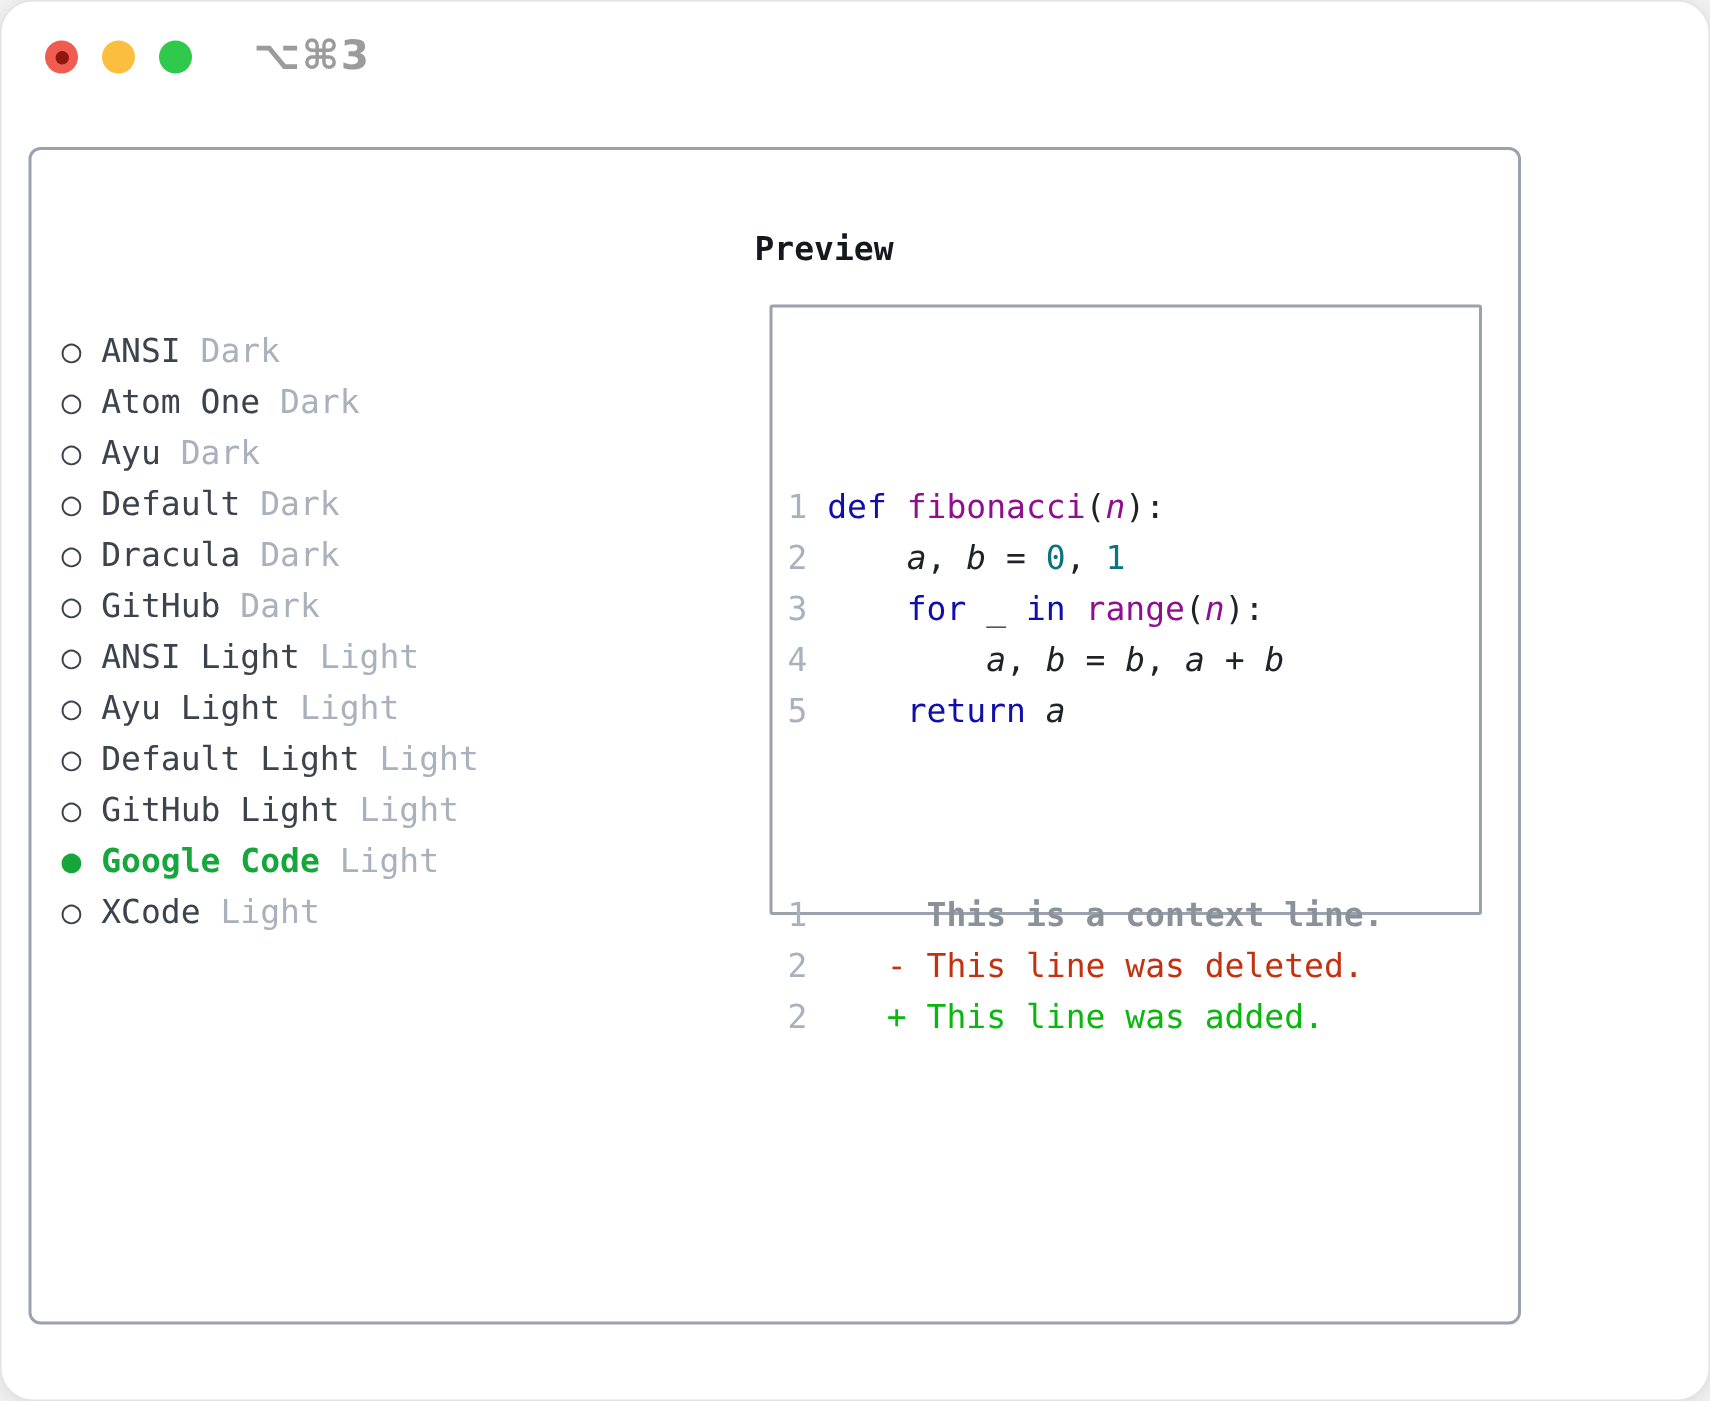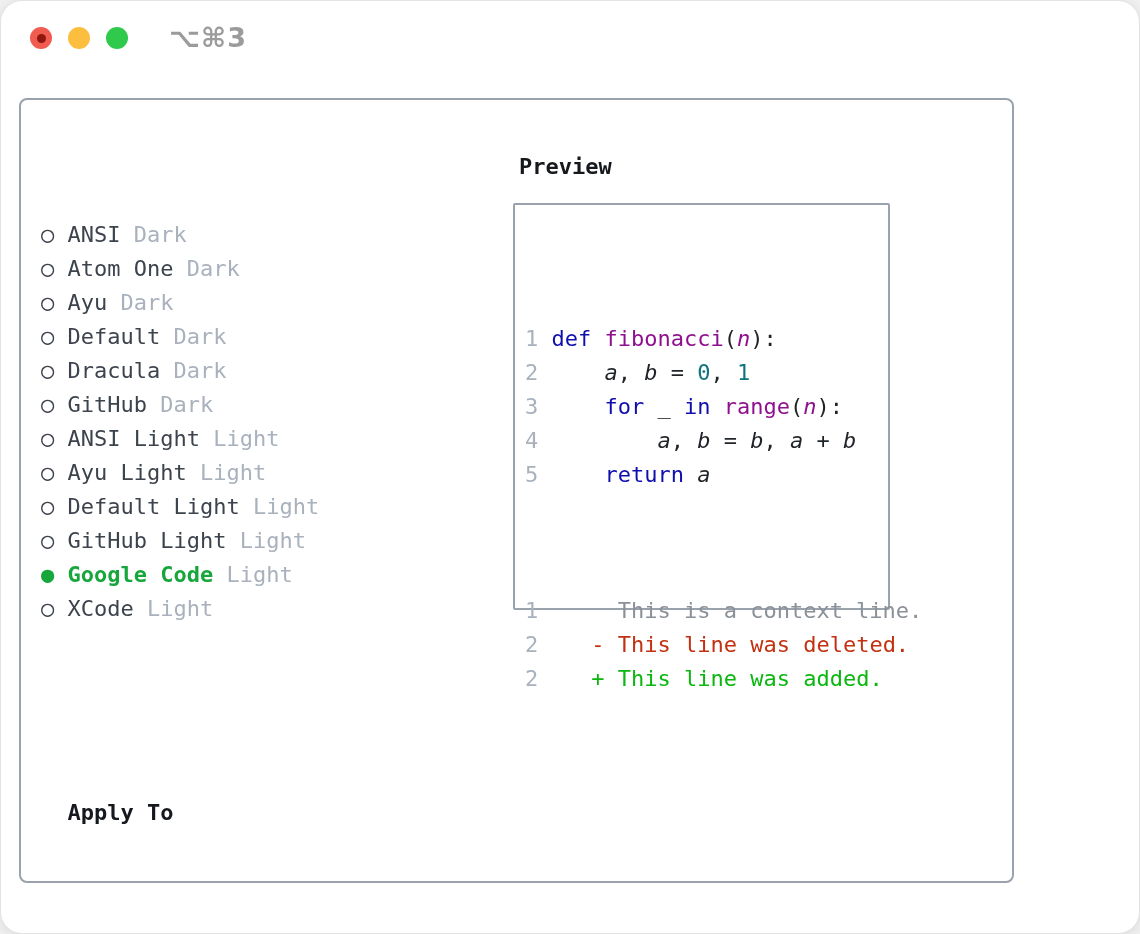"Preview" .preview-title { margin-left: 16px -> none }
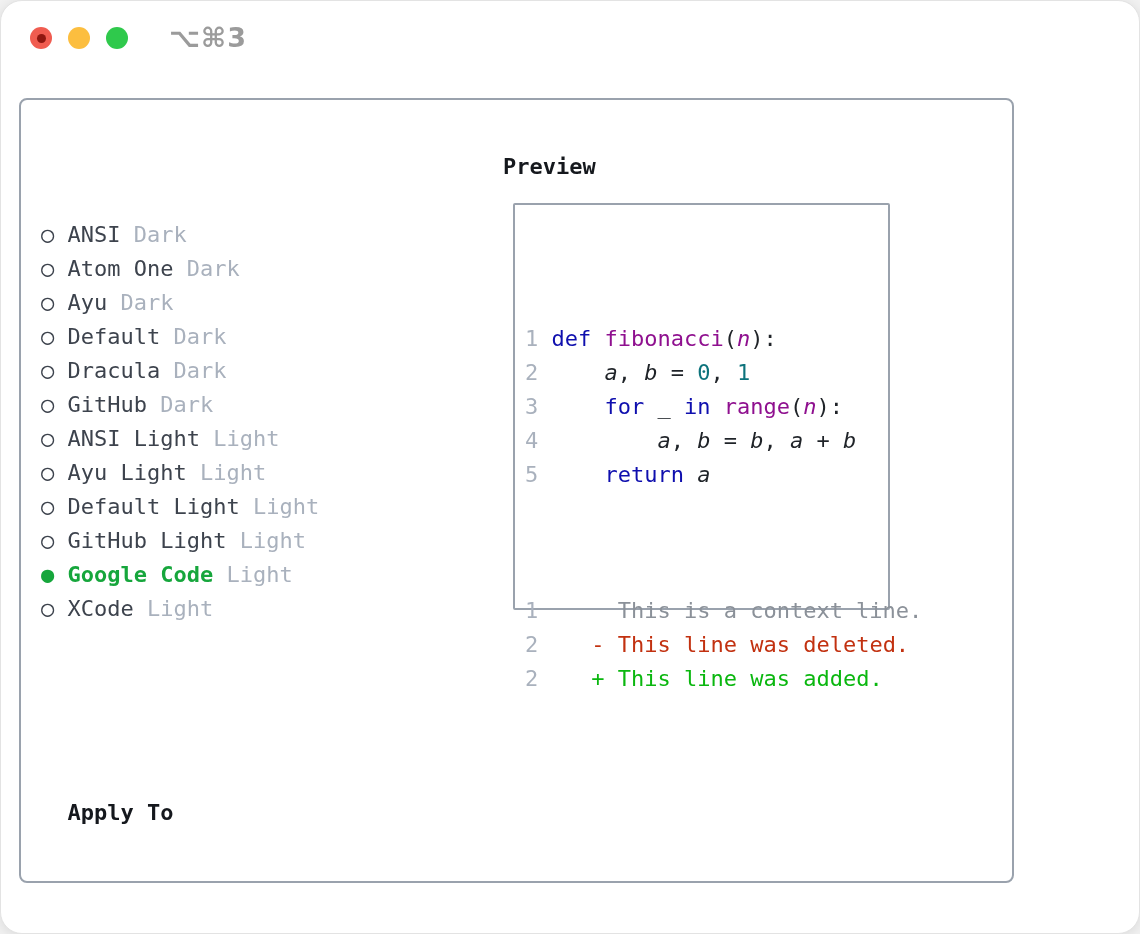"1 def fibonacci(n):" .preview-box { width: 377px -> 475px }
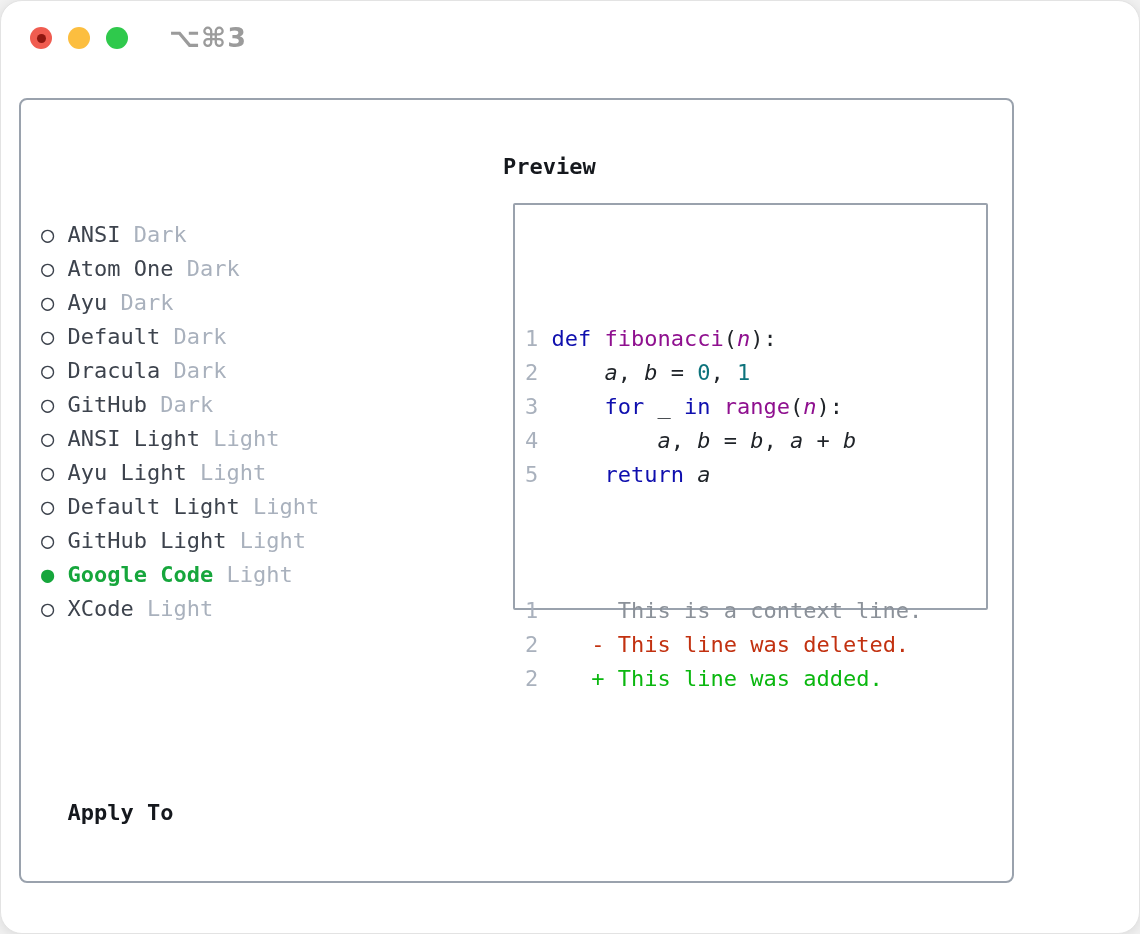"This is a context line." .ctx { font-weight: none -> bold }
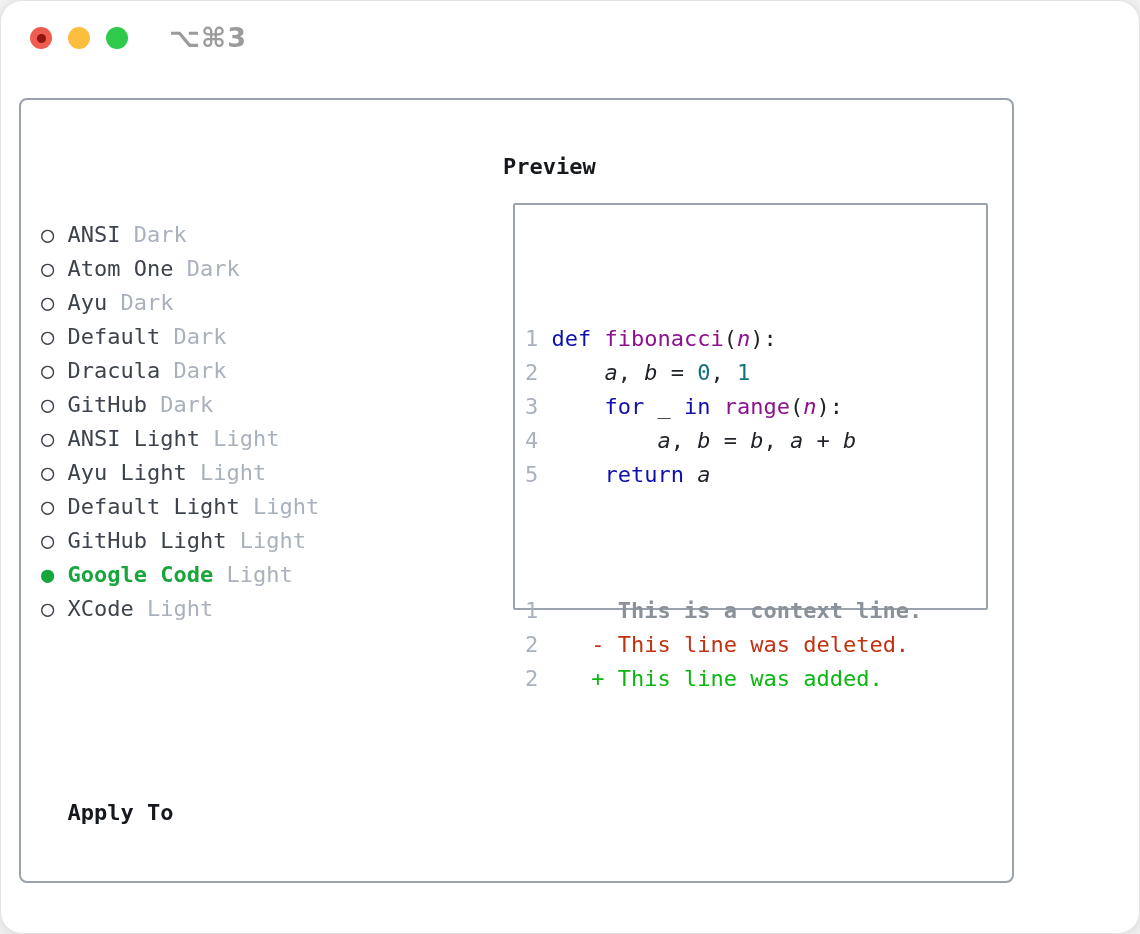"Apply To" div.row { html: <div> <span>Apply To</span></div> -> none }
